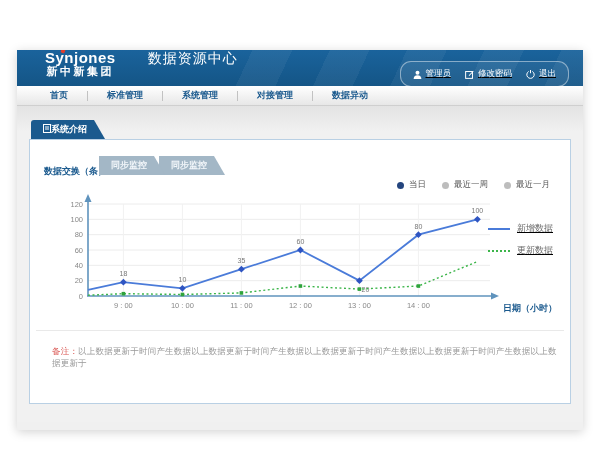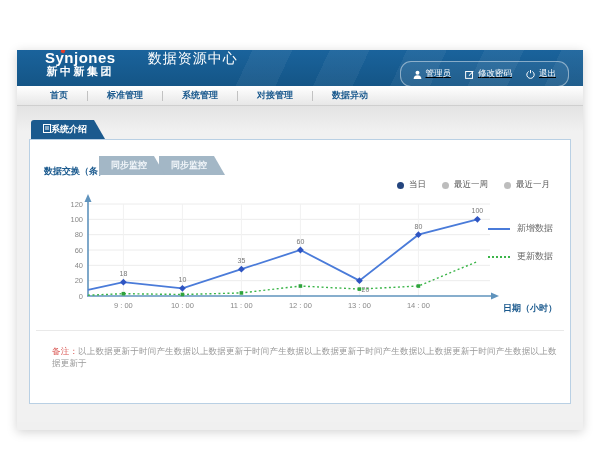"新增数据" .line-legend { gap: 15px -> 9px; text-decoration: none -> underline }
